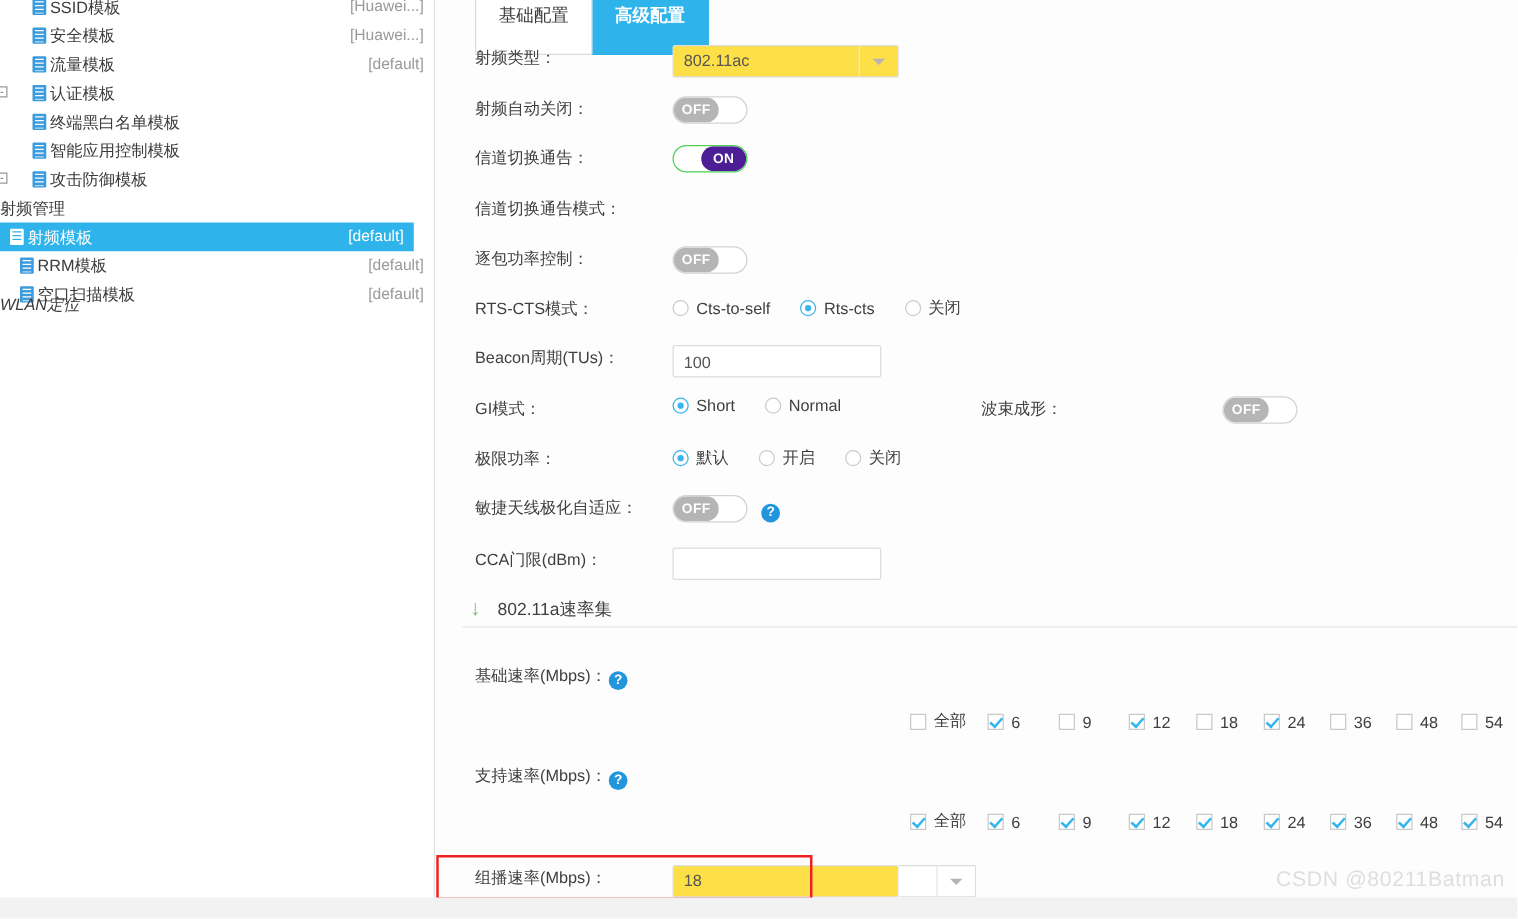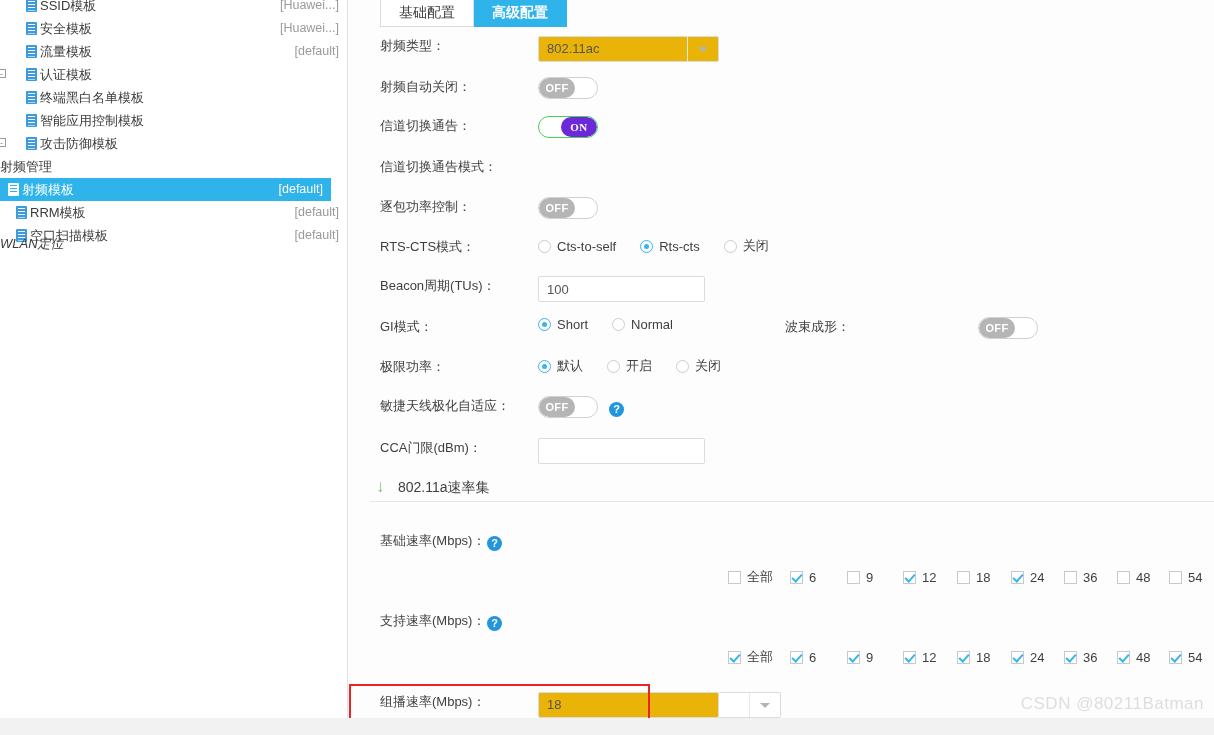"基础配置" .tab { height: 27px -> 44px }
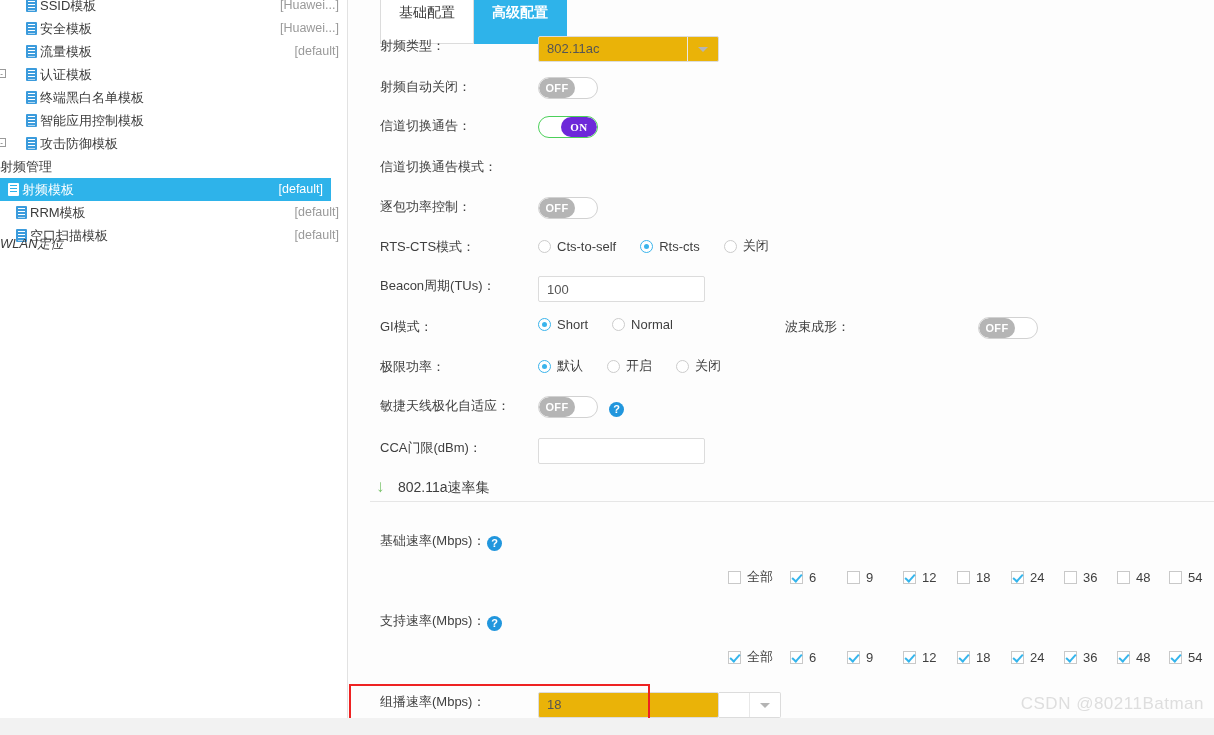"802.11ac" .selectbox { background: #eab308 -> #fde047 }
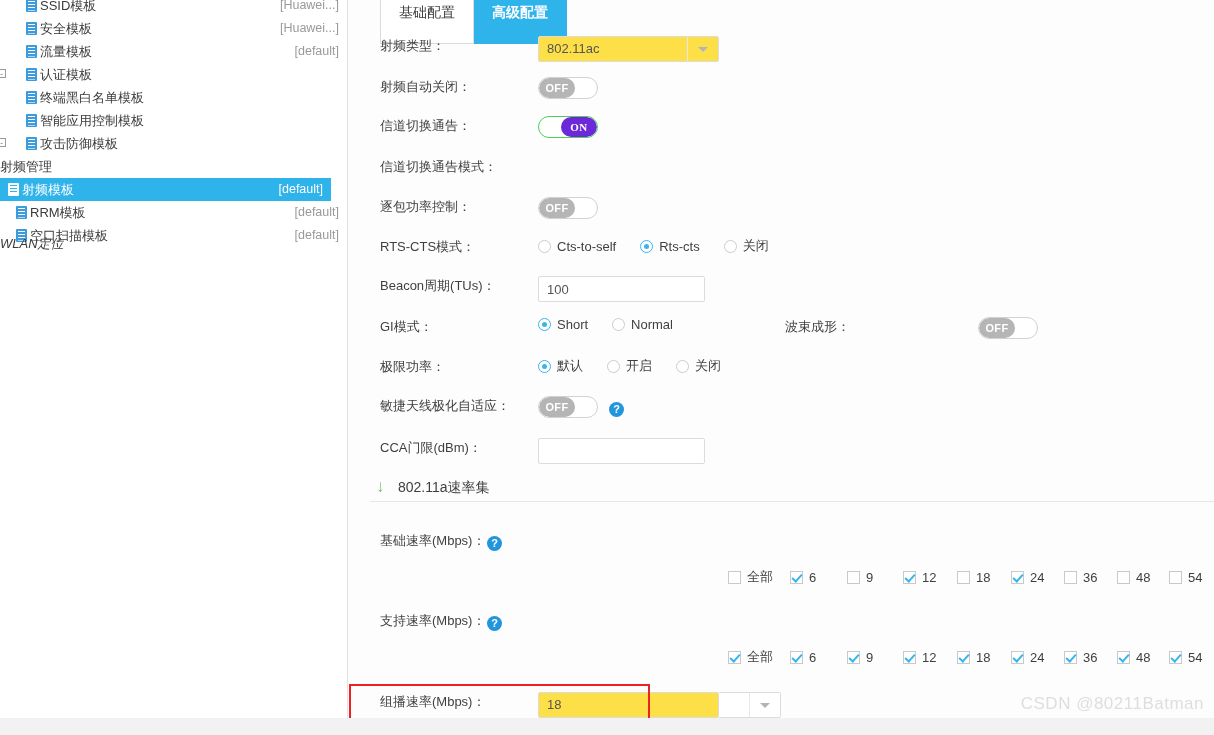"ON" .toggle.on .knob { background: #6d28d9 -> #4c1d95; font-family: Liberation Serif, serif -> none }
